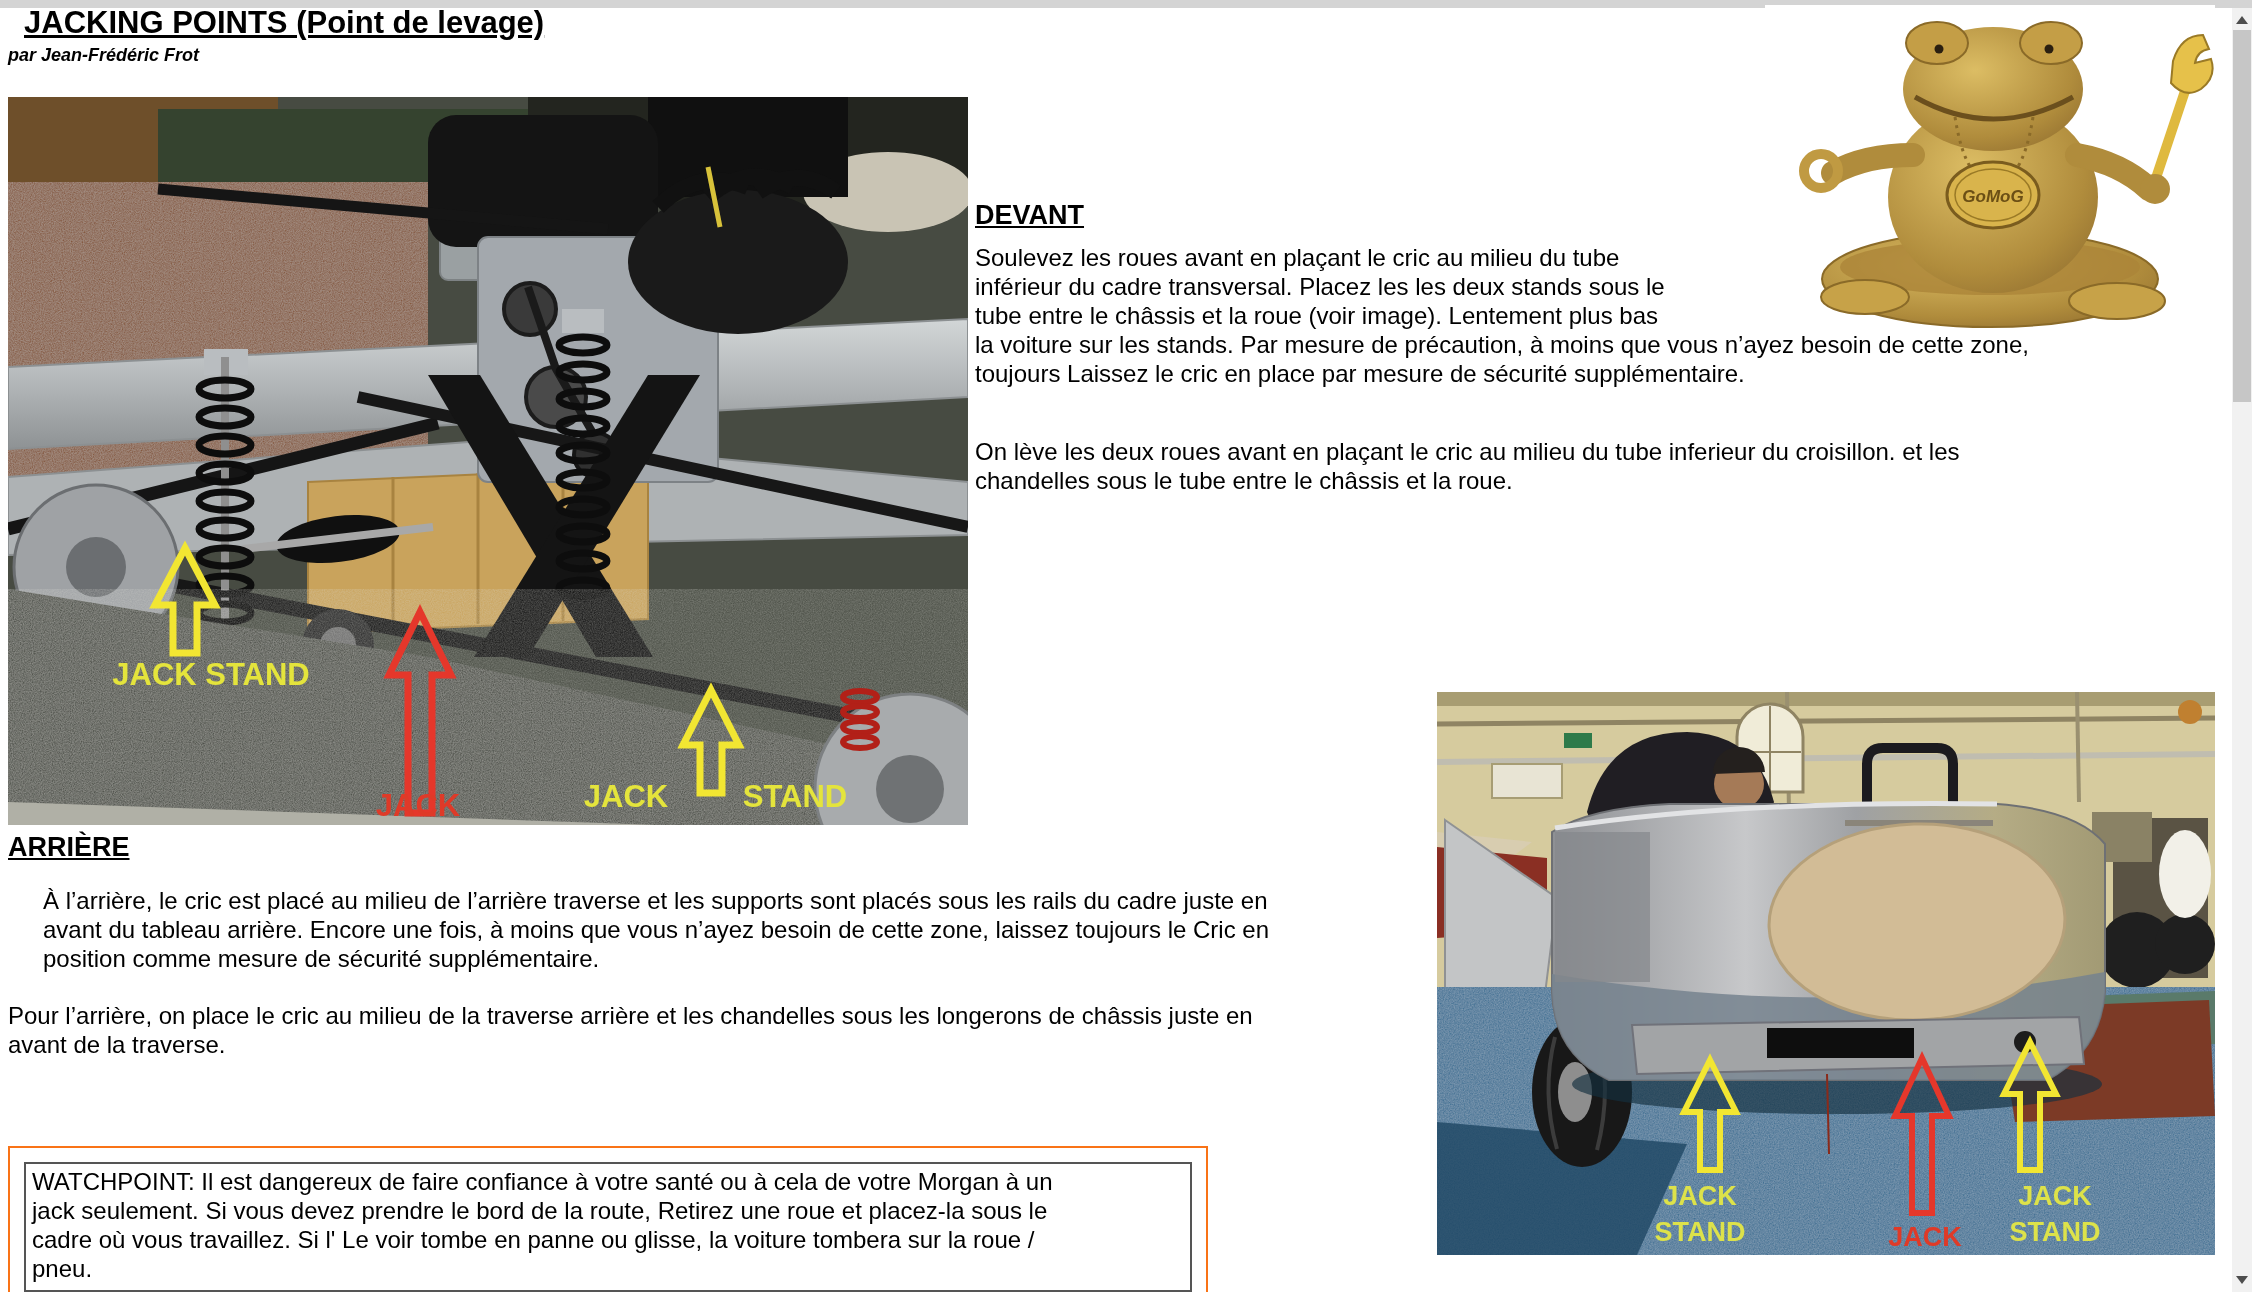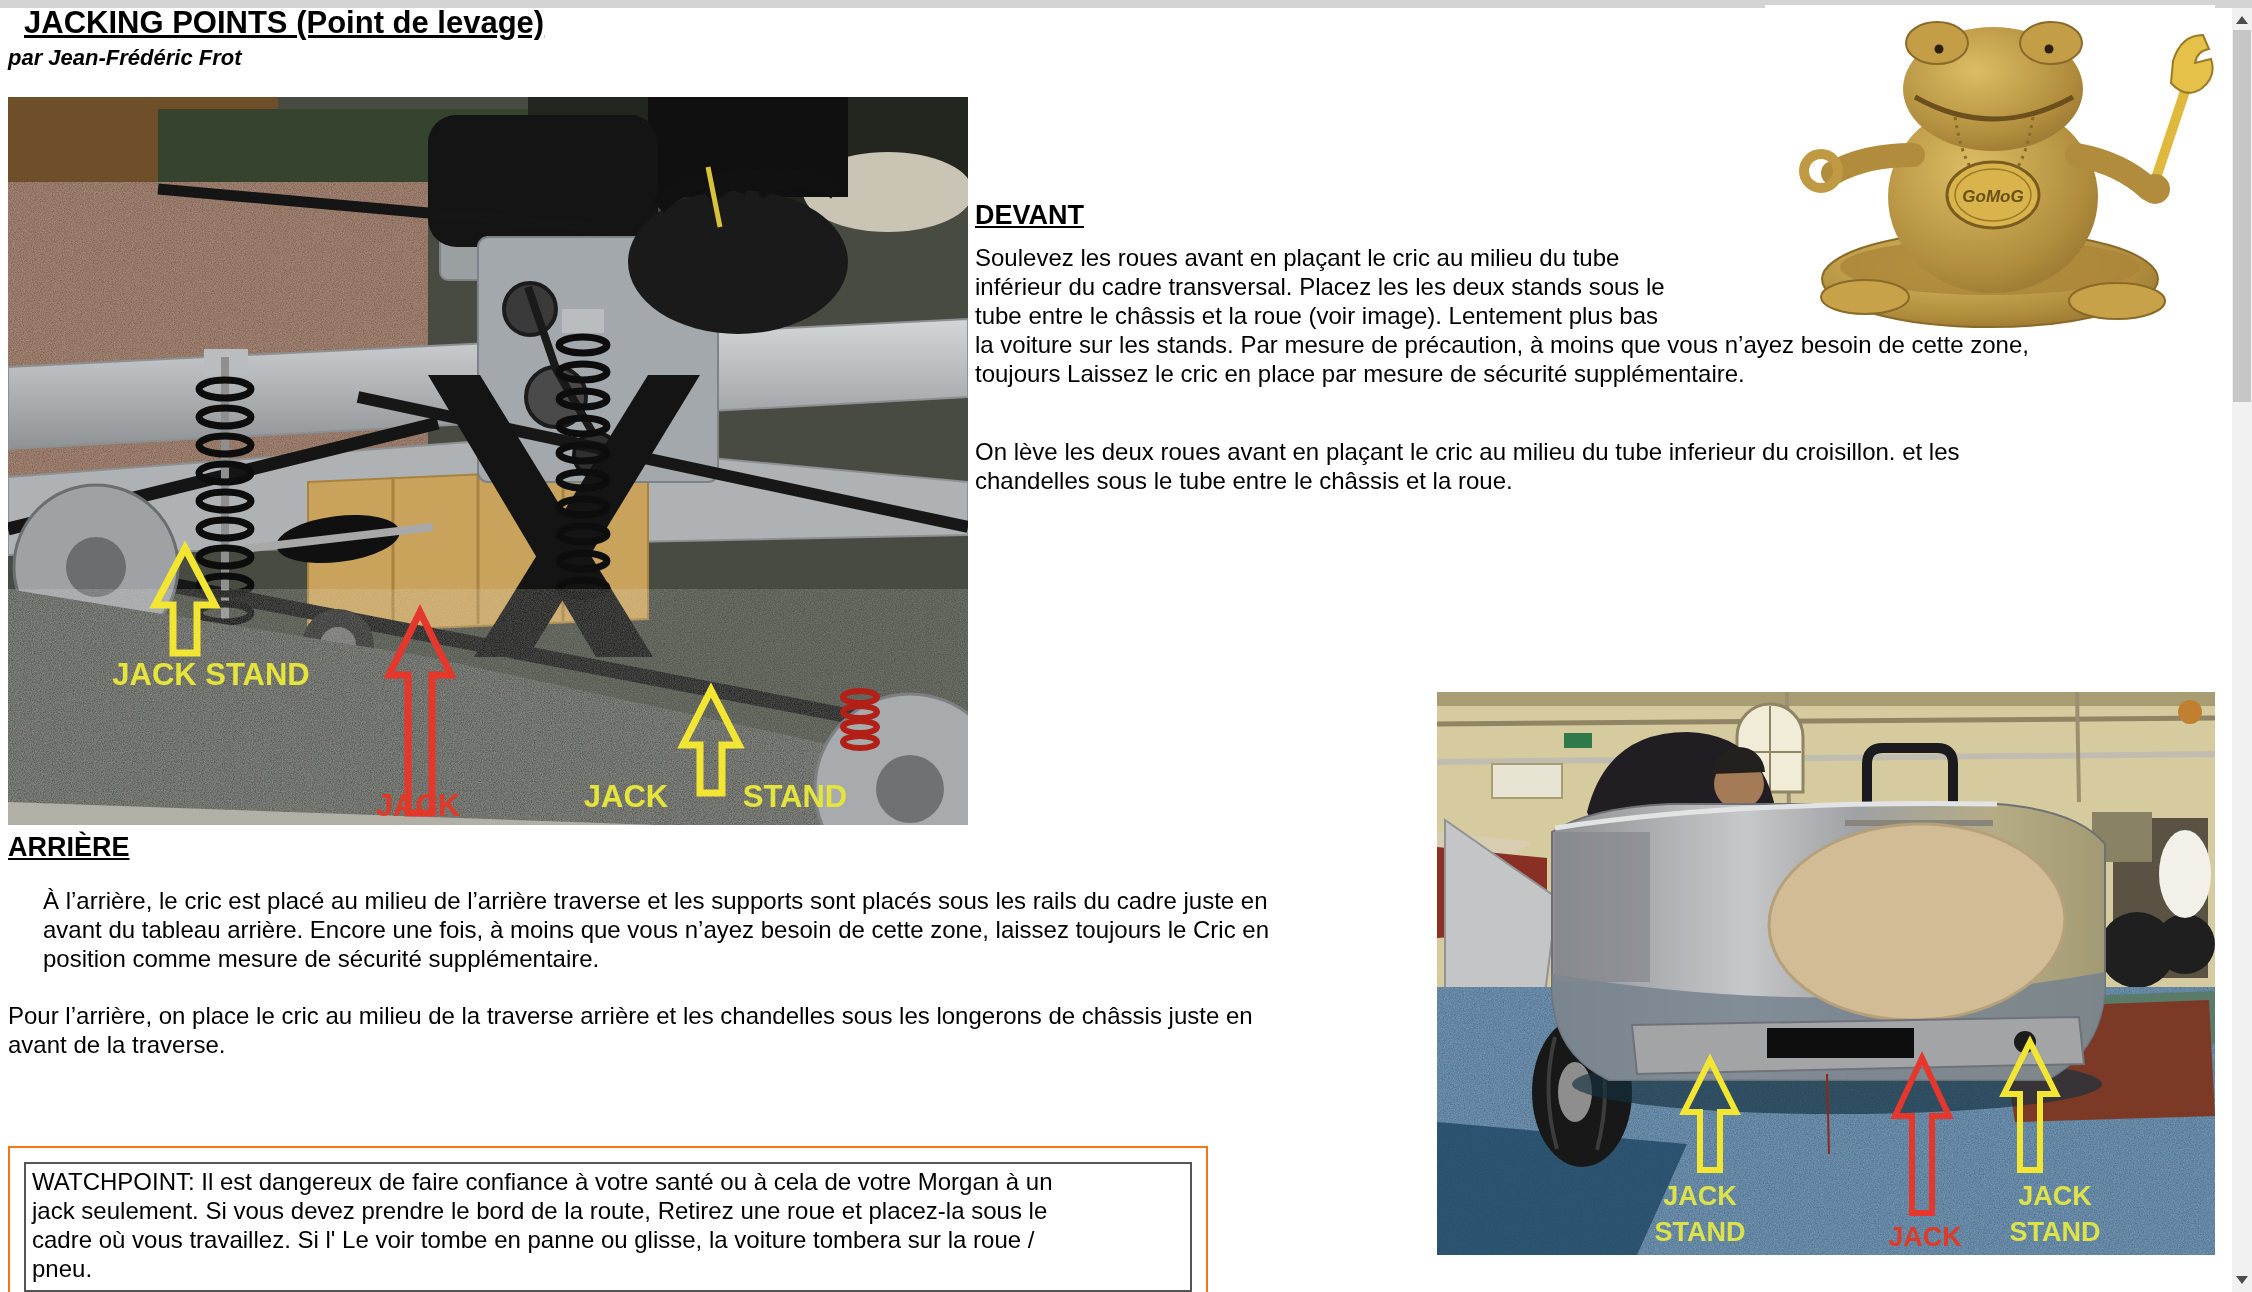"par Jean-Frédéric Frot" .byline { font-size: 22px -> 18px }
